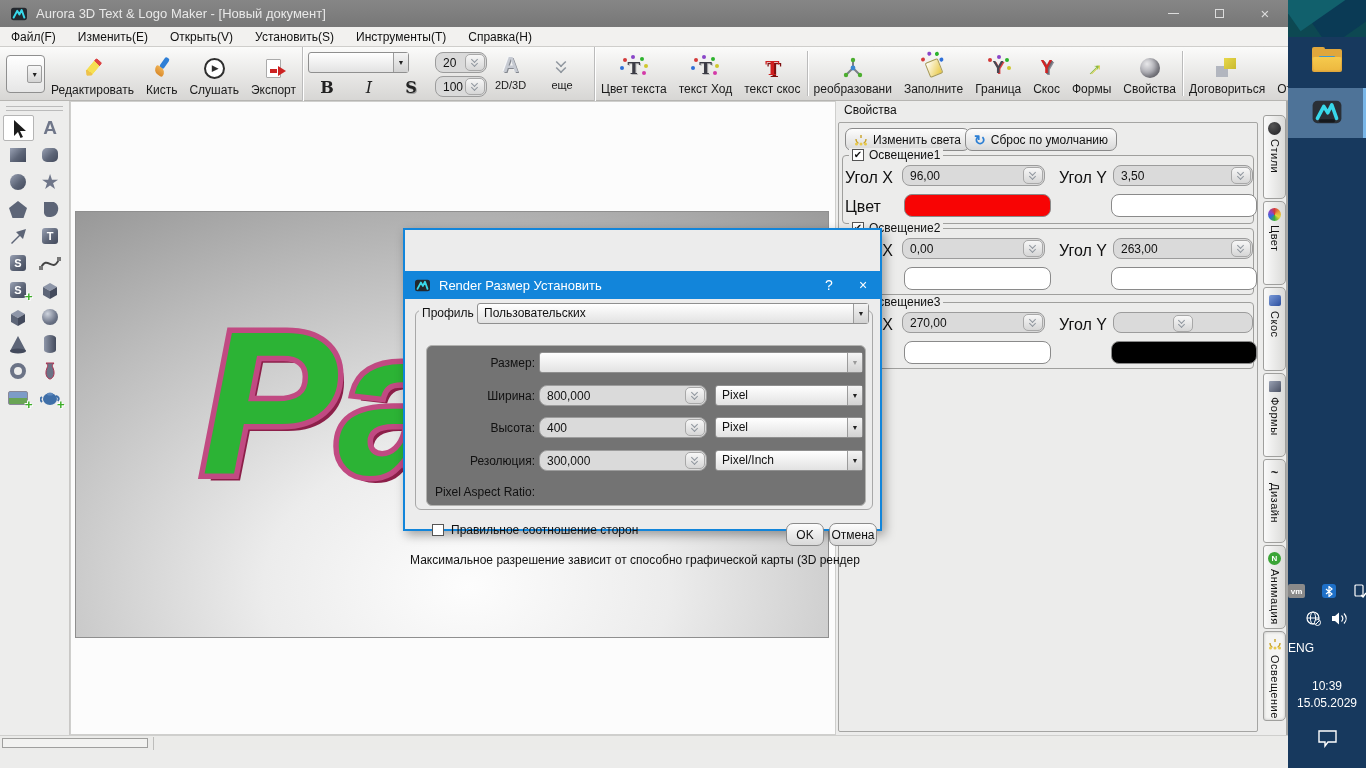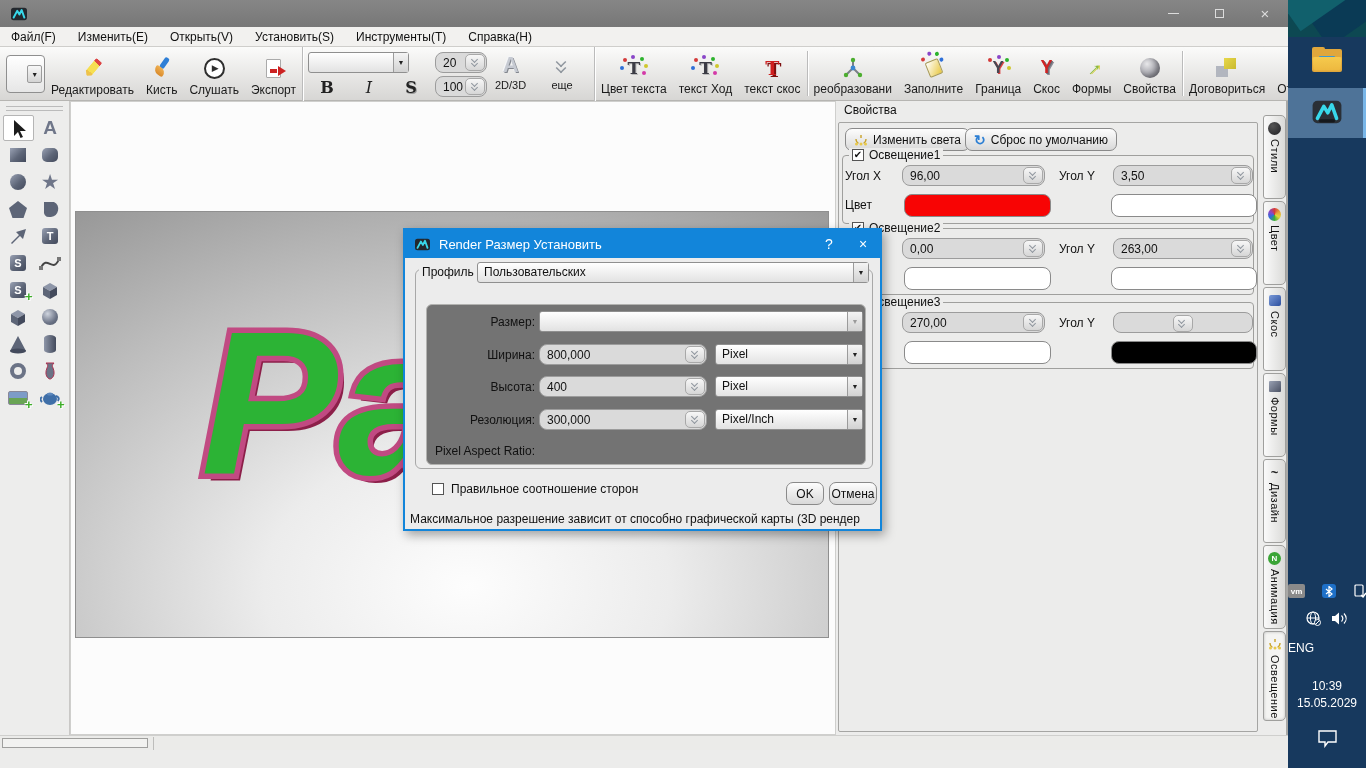"Aurora 3D Text & Logo" span { html: none -> <span>Aurora 3D Text &amp; Logo Maker - [Новый документ]</span> }
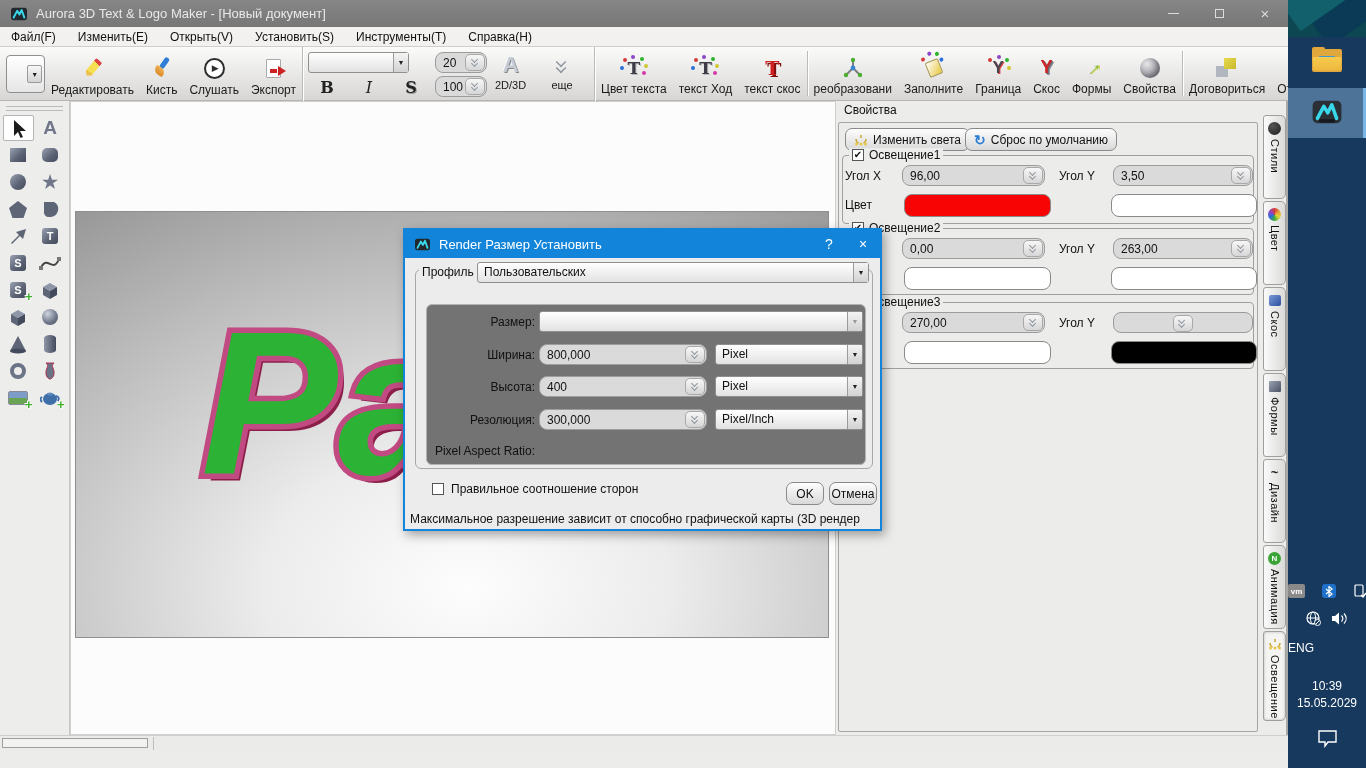"Угол X" .glab { font-size: 12px -> 16px }
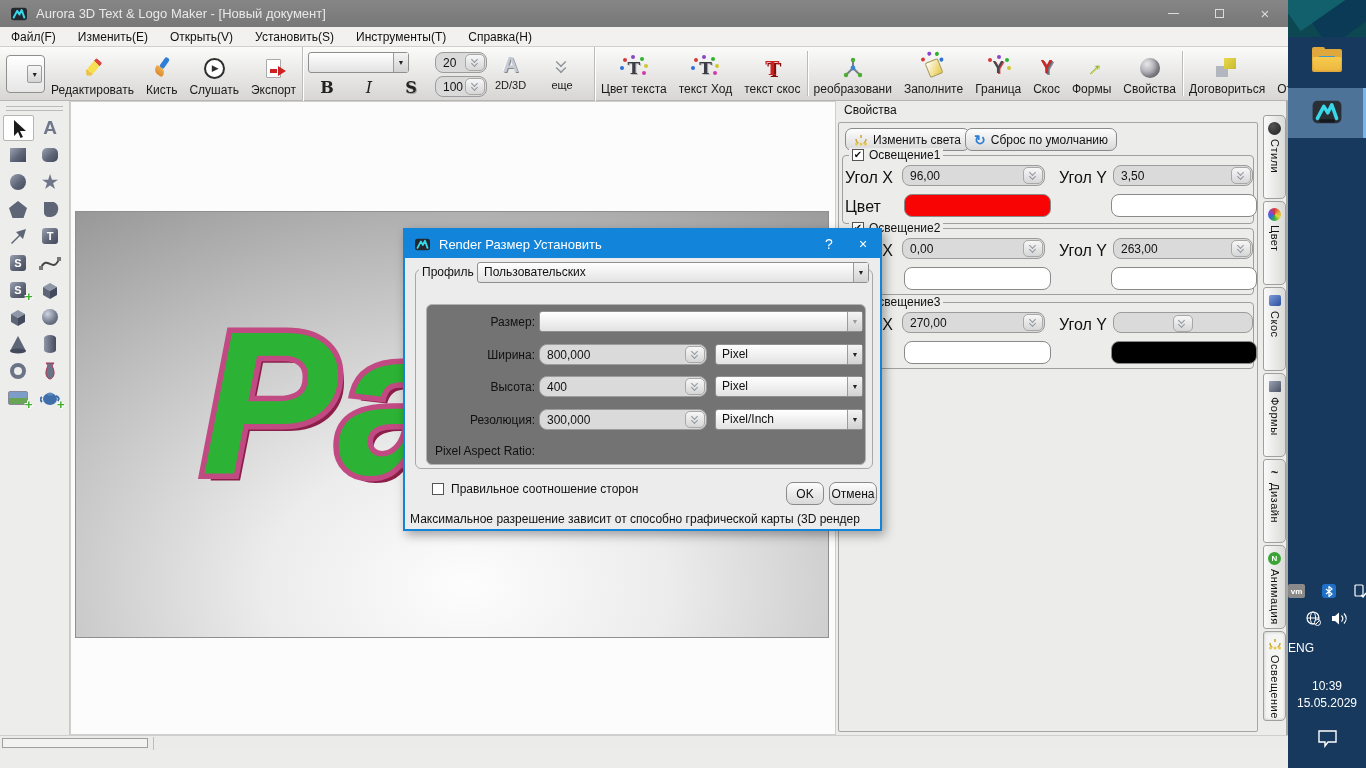"Render Размер Установить" .dlg-title { margin-top: none -> 41px }
